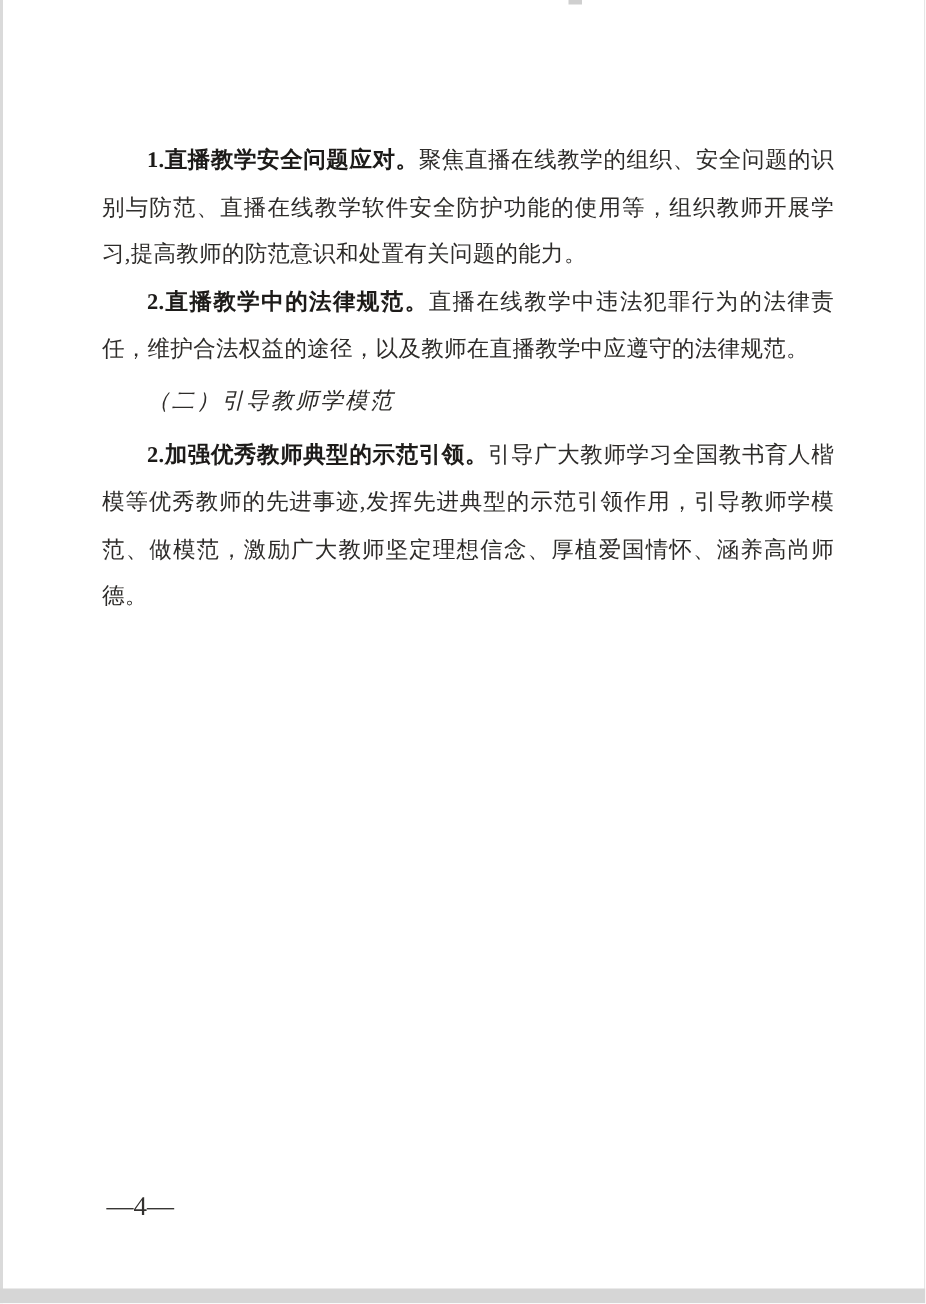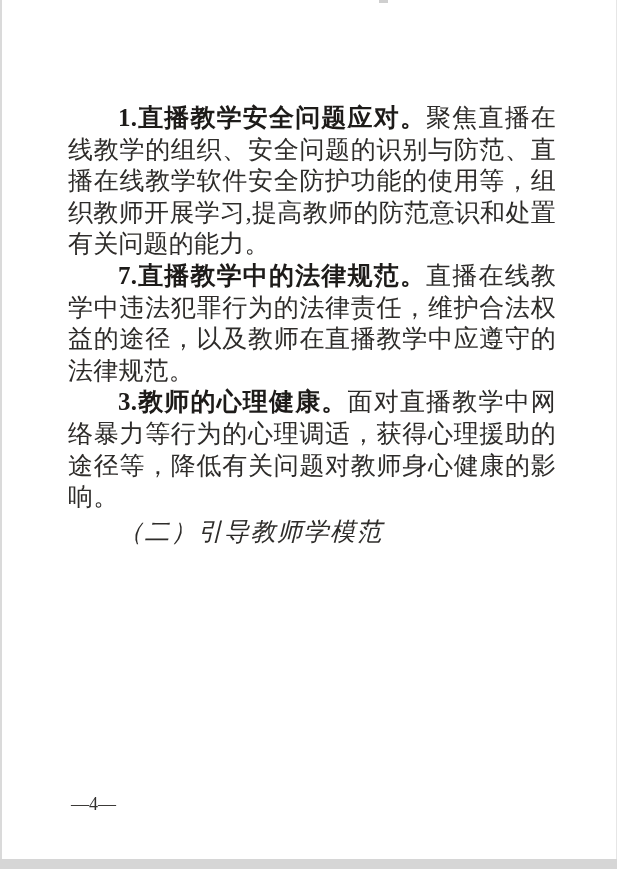"1.直播教学安全问题应对。聚焦直播在线教学的组织、安全问题的识别与防范、直播在线" .text-block { font-size: 25px -> 15px; top: 102px -> 92px }
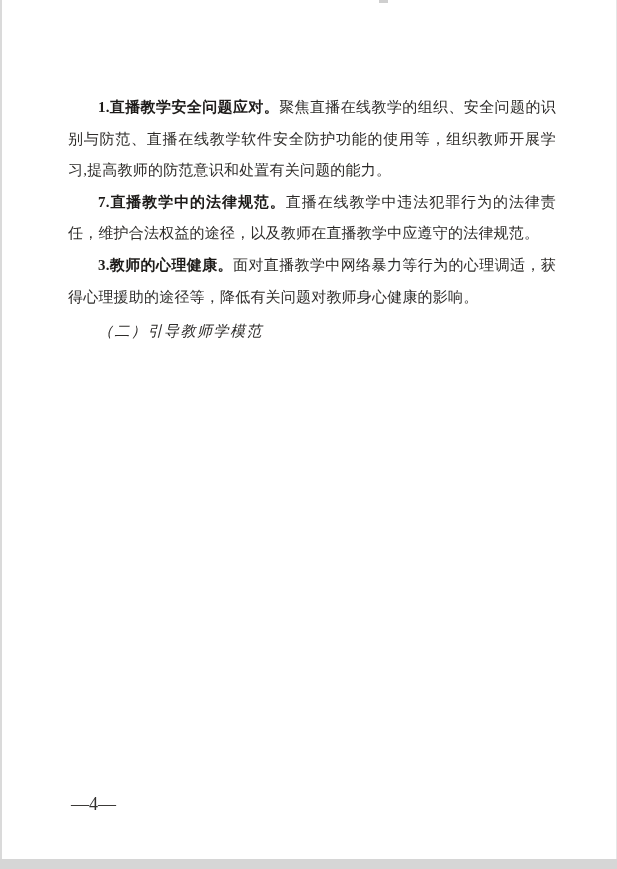"7.直播教学中的法律规范。" span.lead { text: 7 -> 2 }
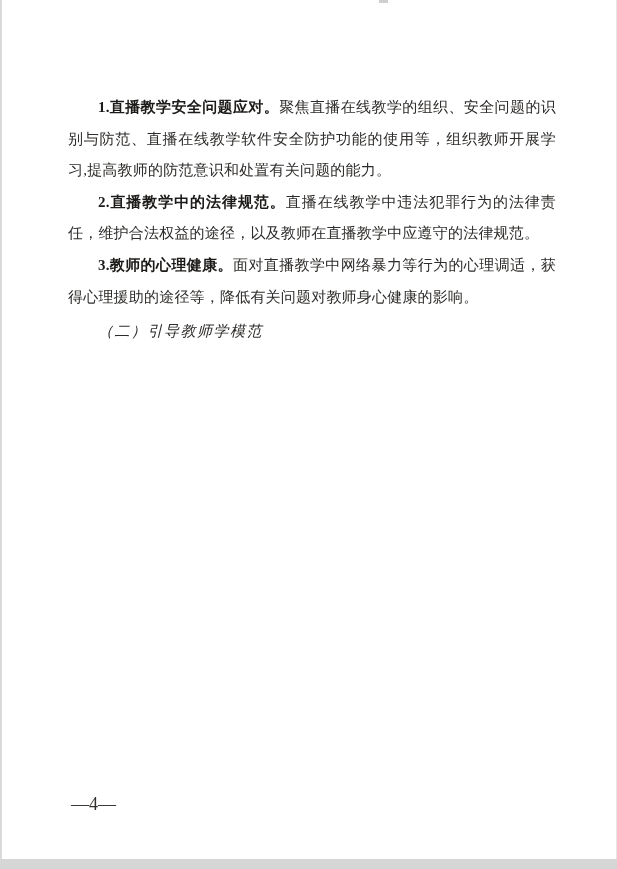"3.教师的心理健康。面对直播教学中网络暴力等行为的心理调适，获得心理援助的途径等" p { html: <p><span>3.教师的心理健康。</span><span>面对直播教学中网络暴力等行为的心理调适，获得心理援助的途径等，降低有关问题对教师身心健康的影响。</span></p> -> none }
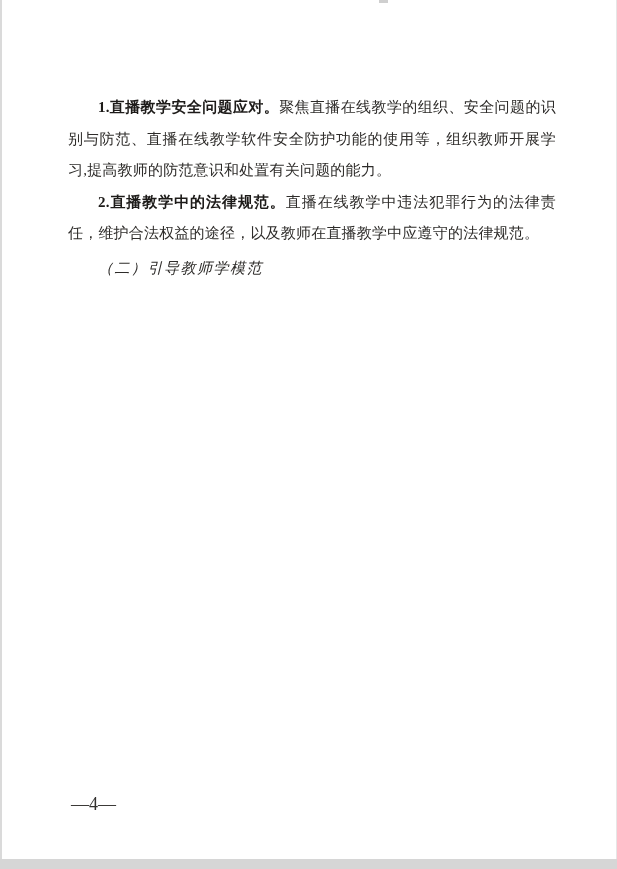"2.加强优秀教师典型的示范引领。引导广大教师学习全国教书育人楷模等优秀教师的先进" p { html: none -> <p><span>2.加强优秀教师典型的示范引领。</span><span>引导广大教师学习全国教书育人楷模等优秀教师的先进事迹,发挥先进典型的示范引领作用，引导教师学模范、做模范，激励广大教师坚定理想信念、厚植爱国情怀、涵养高尚师德。</span></p> }
